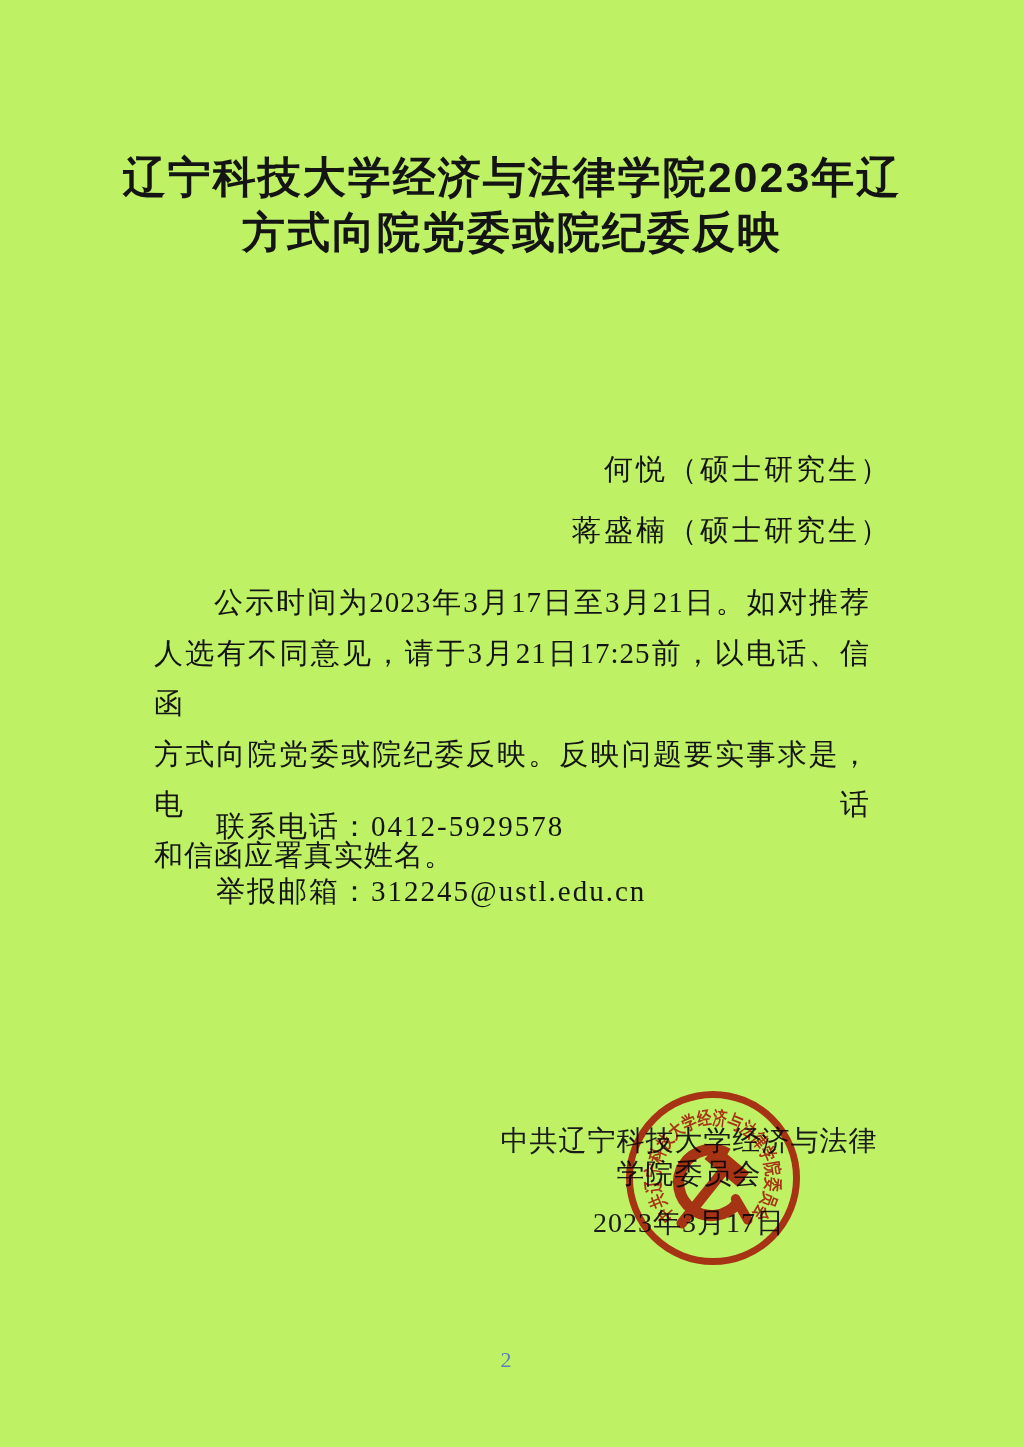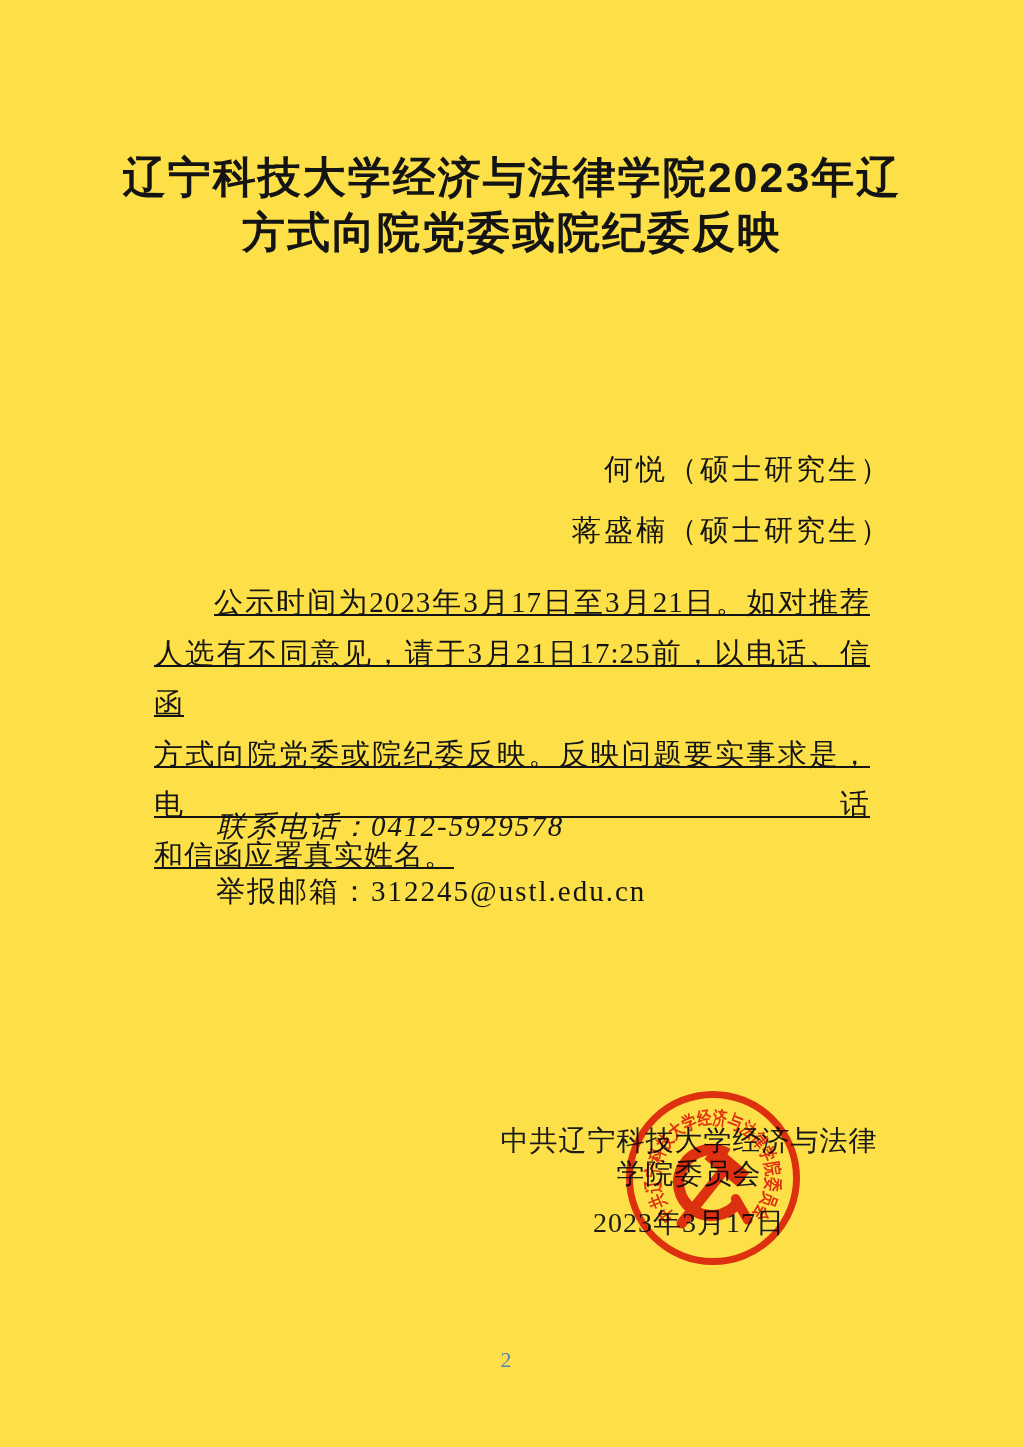"辽宁科技大学经济与法律学院2023年辽" .page { background: #fde047 -> #bef264 }
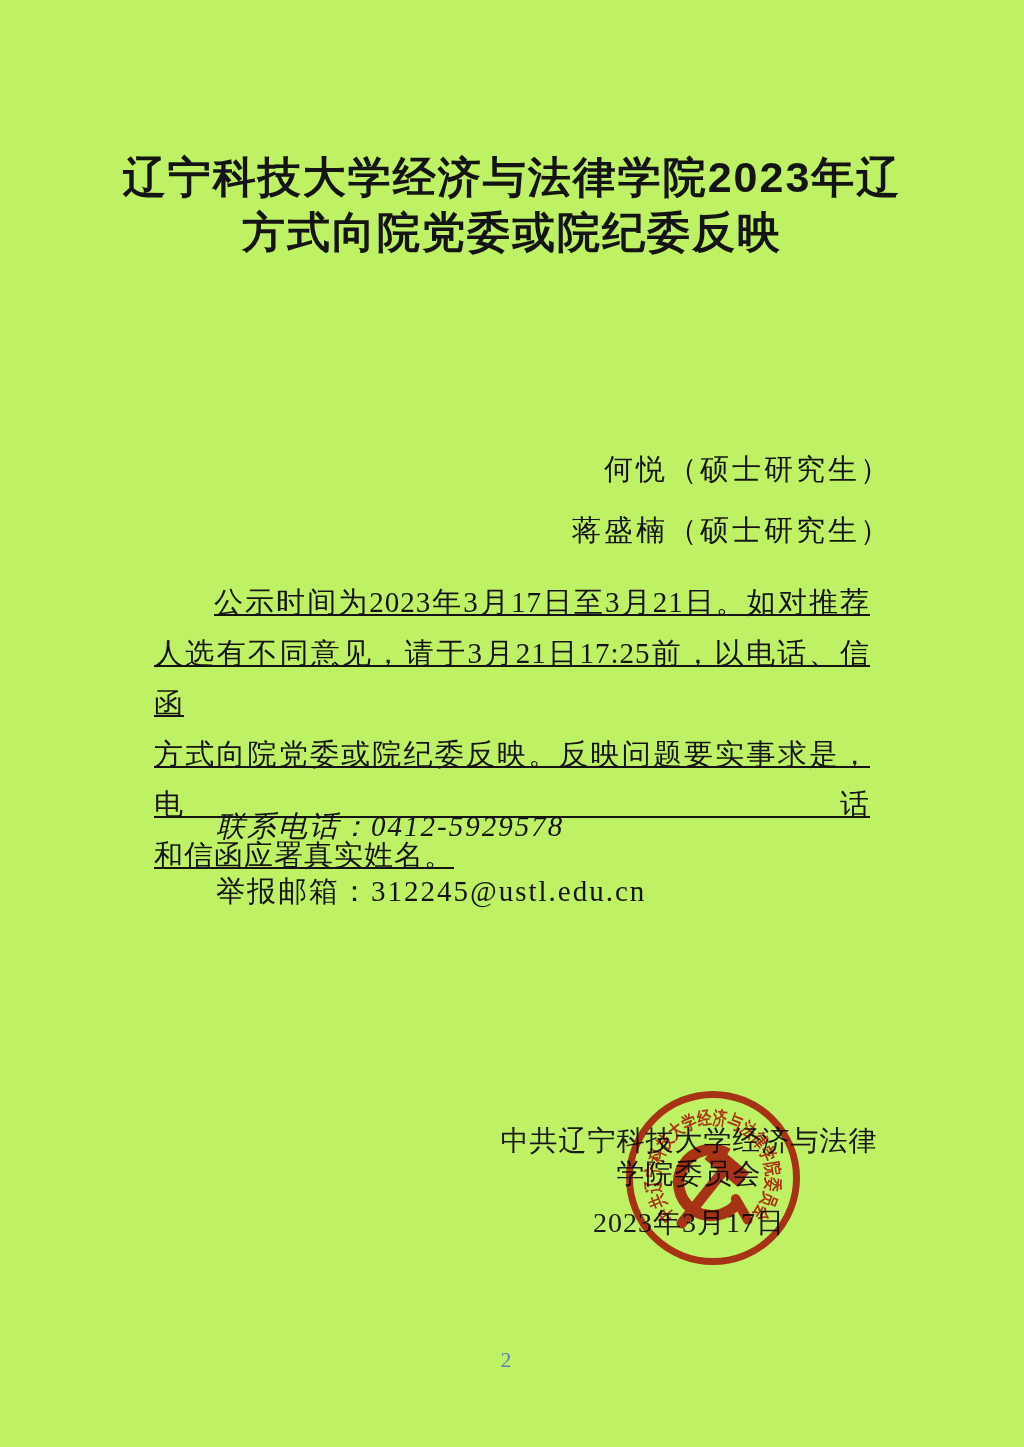"公示时间为2023年3月17日至3月21日。如对推荐" .para2 .bline { text-decoration: underline -> none }
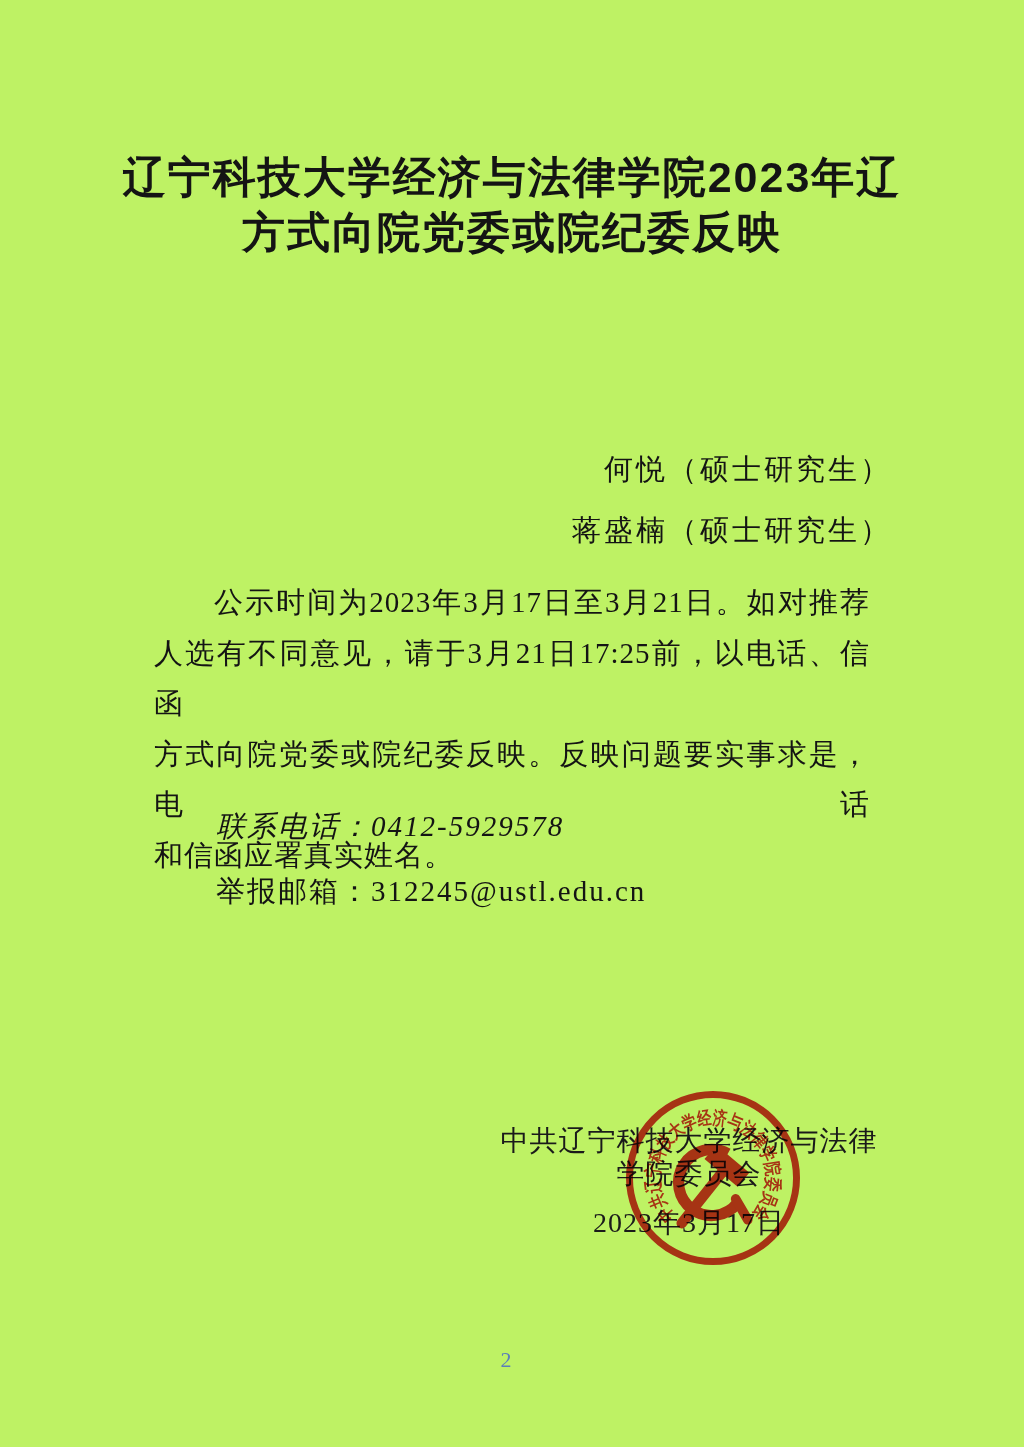"联系电话：0412-5929578" .phone { font-style: italic -> none }
